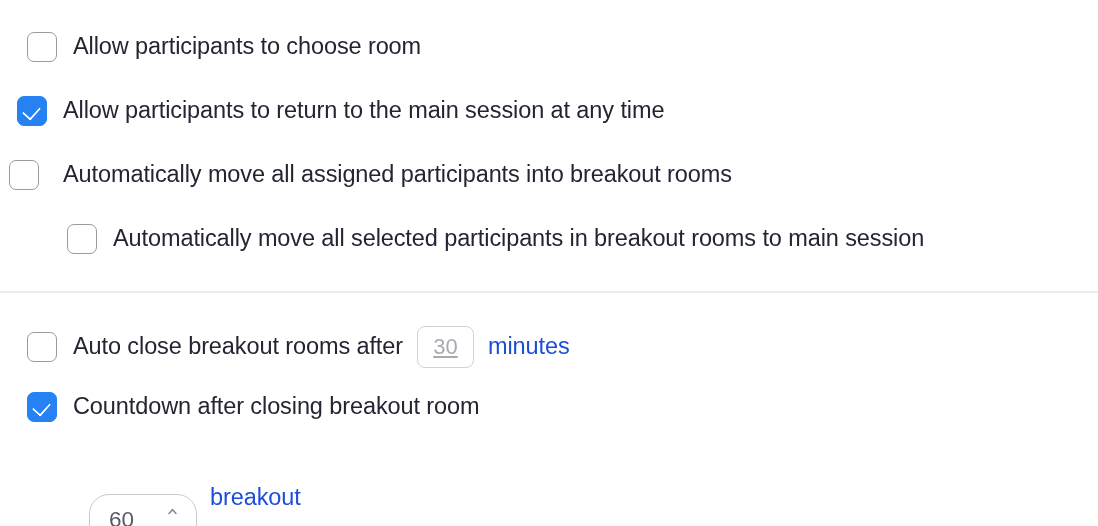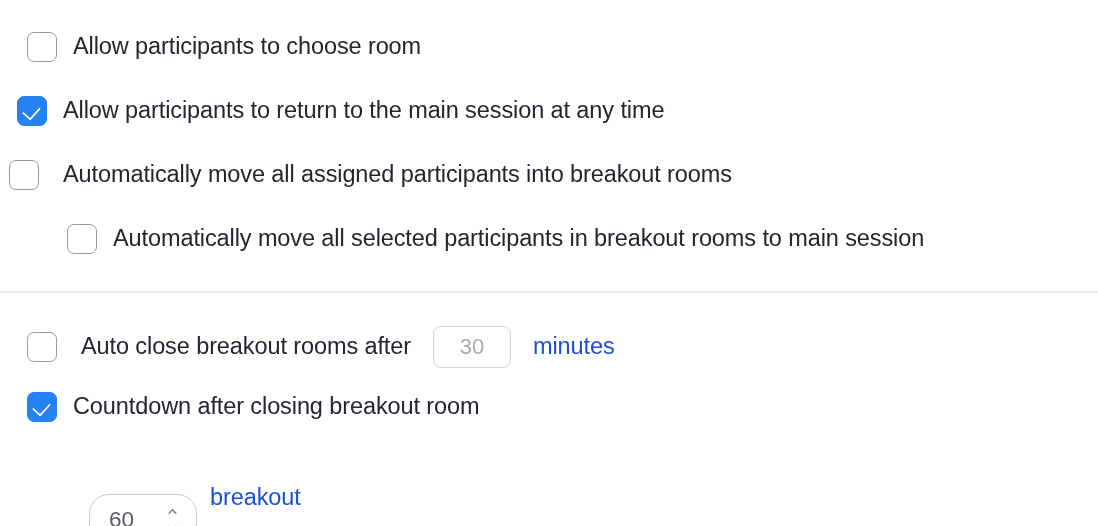"Auto close breakout rooms after" div.row { gap: 8px -> none }
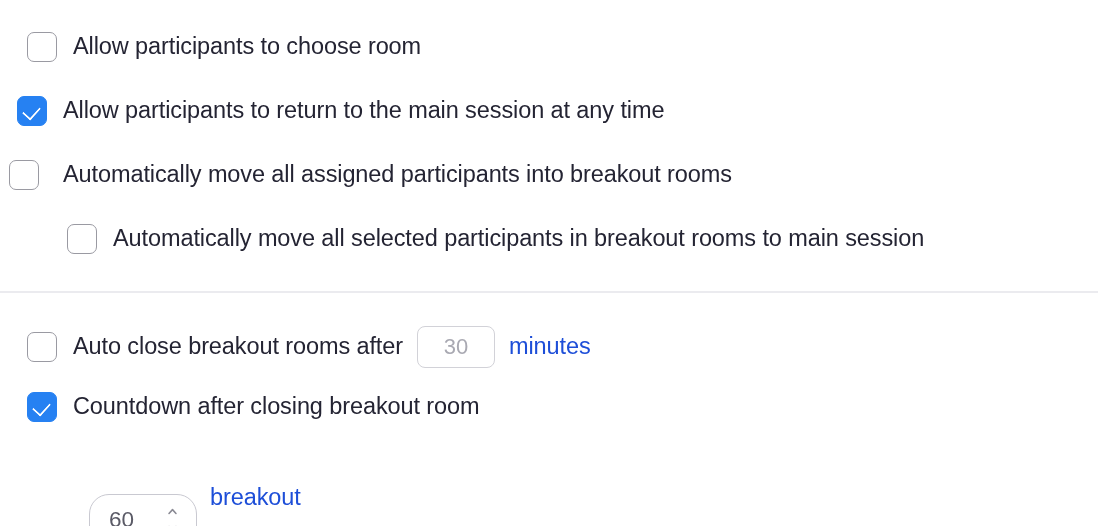"30" .num-input { text-decoration: none -> underline; width: 78px -> 57px }
